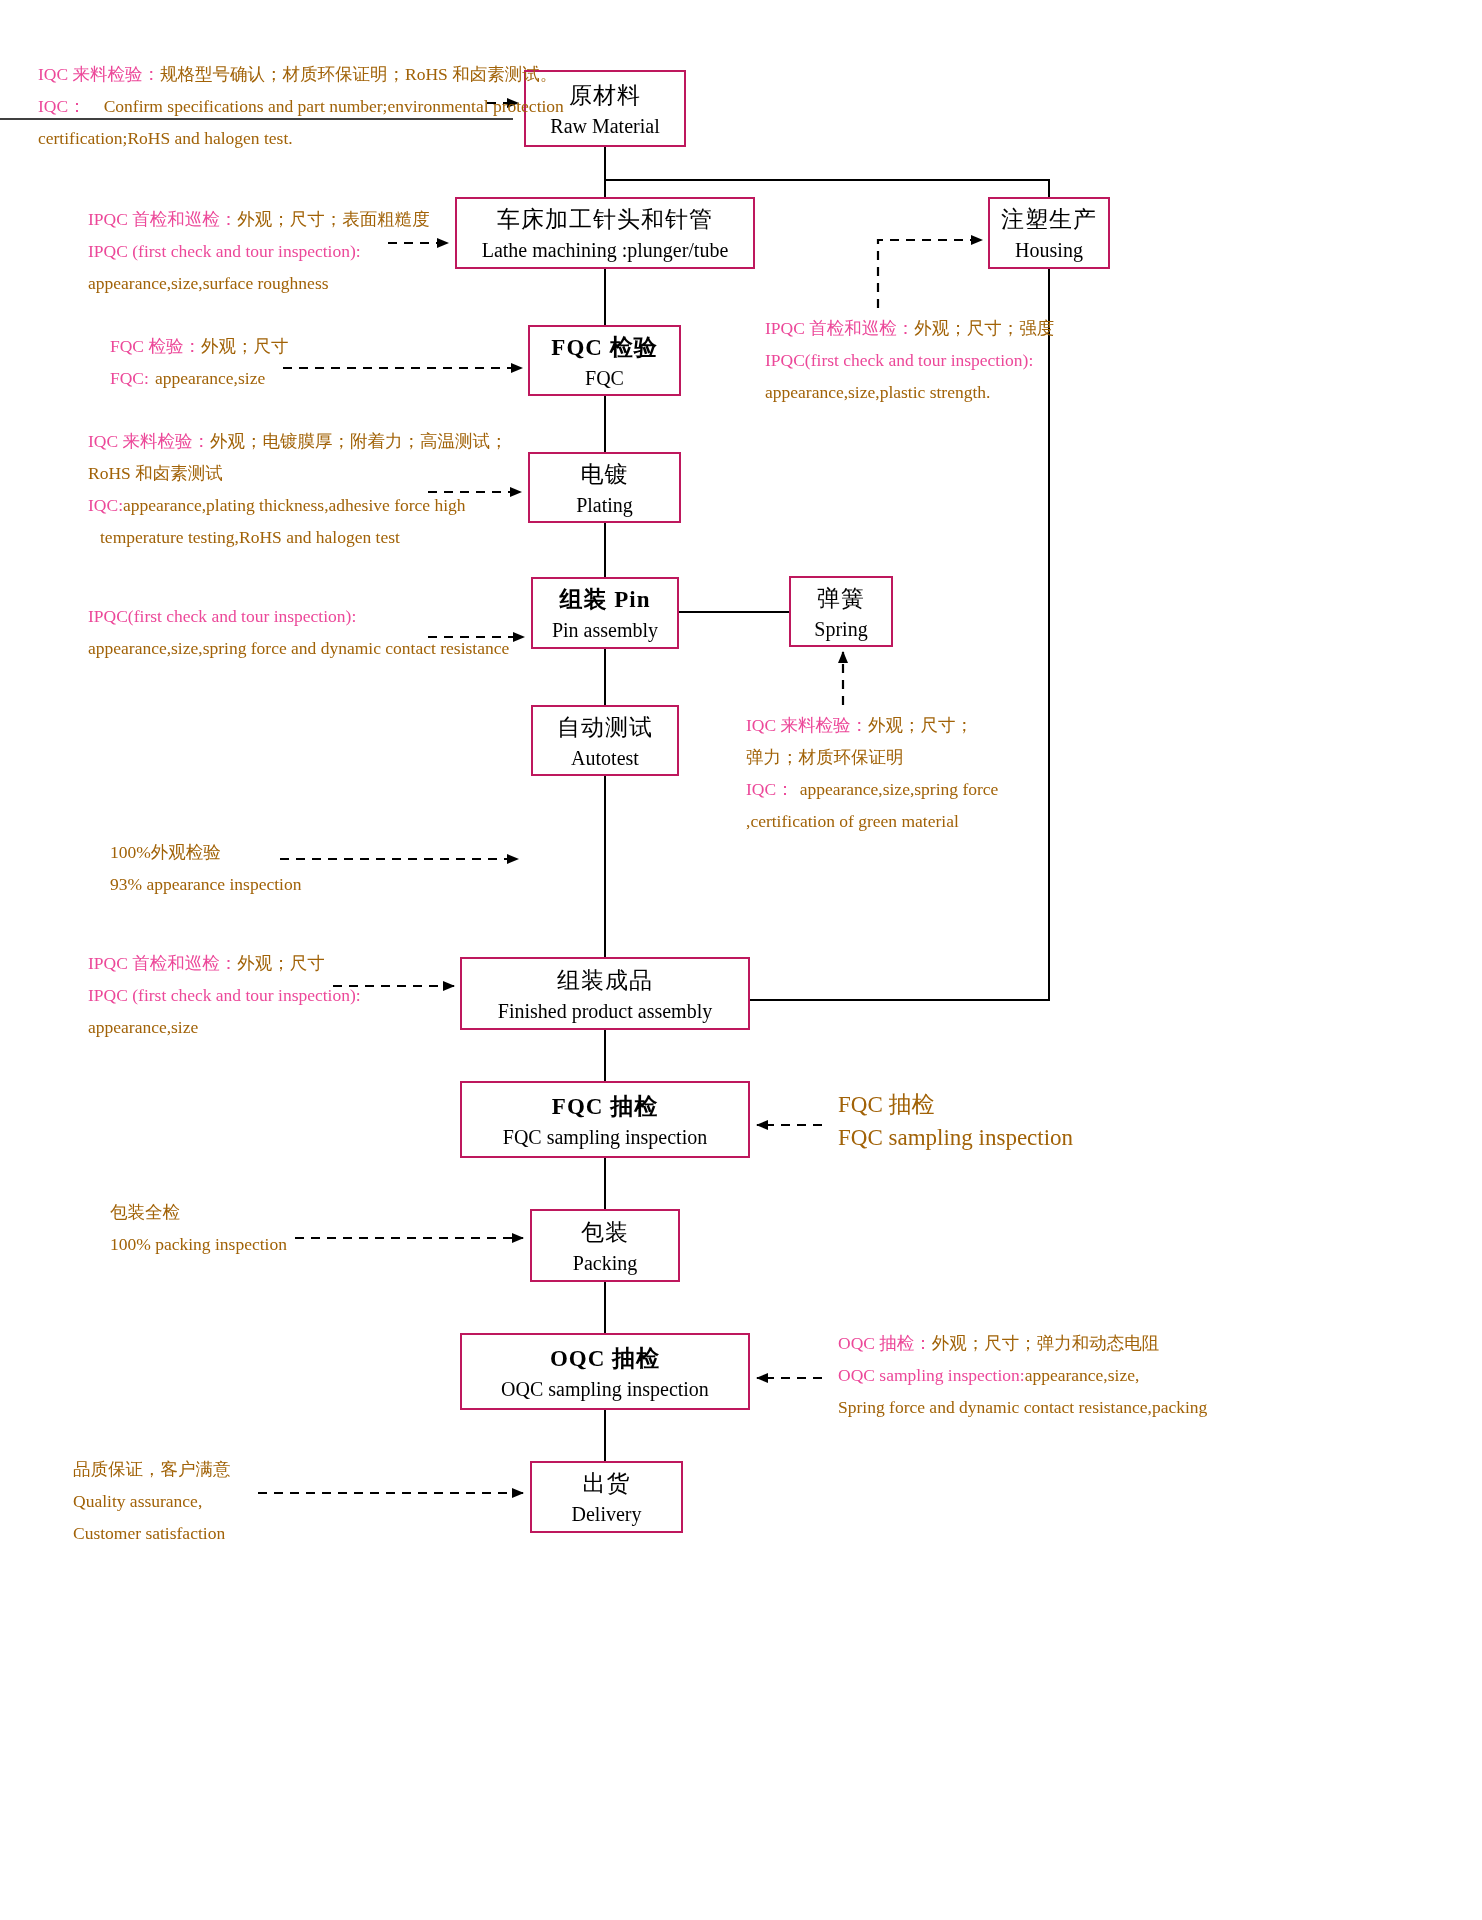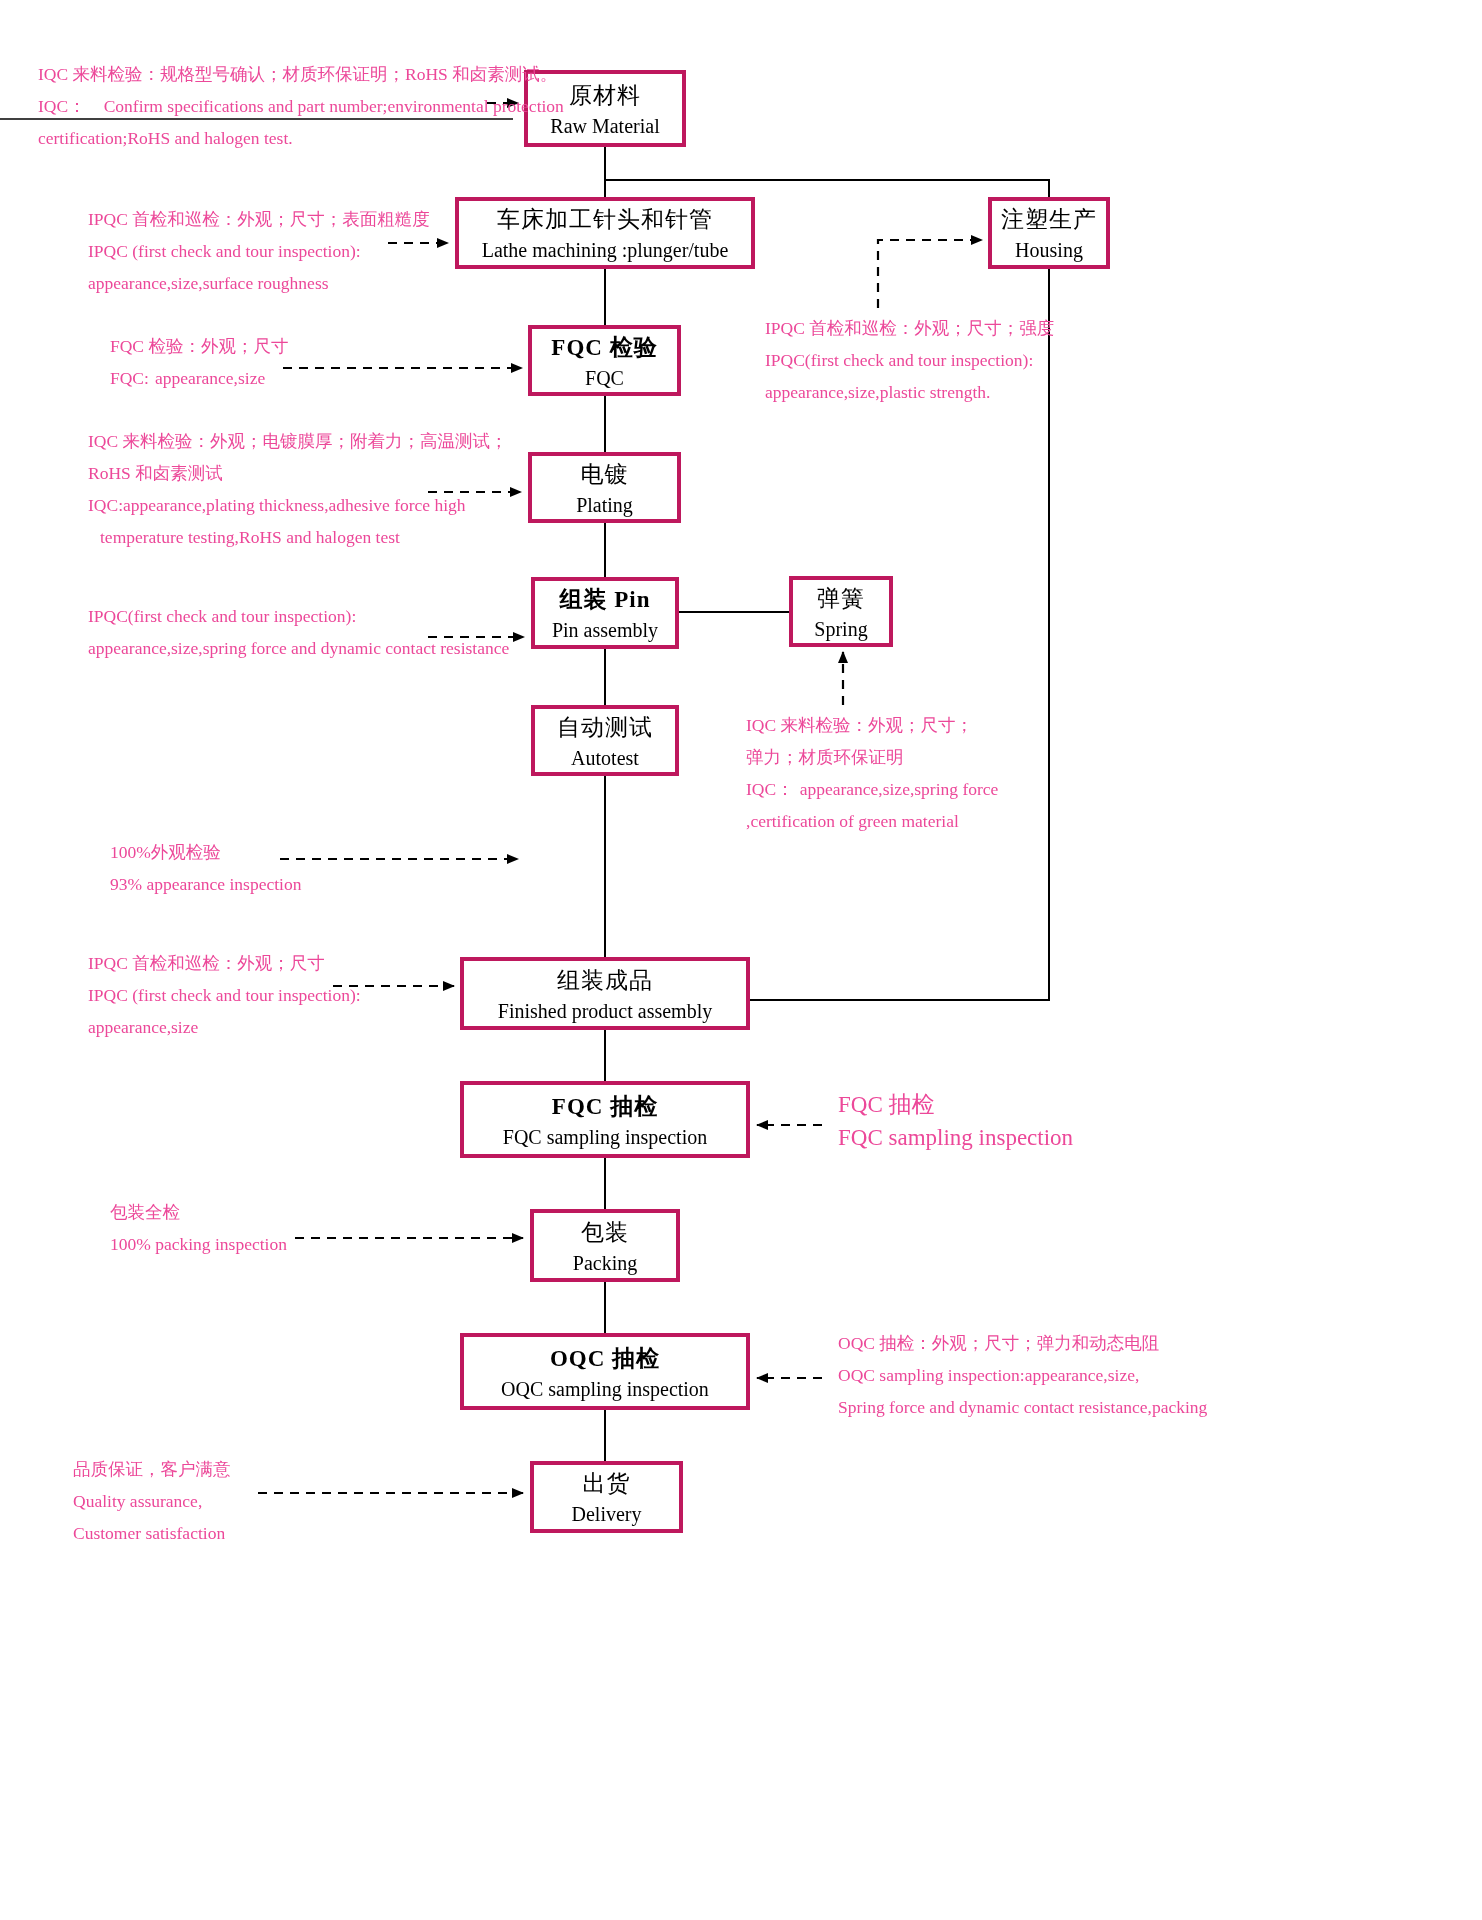"规格型号确认；材质环保证明；RoHS 和卤素测试。" .red { color: #ec4899 -> #a16207 }
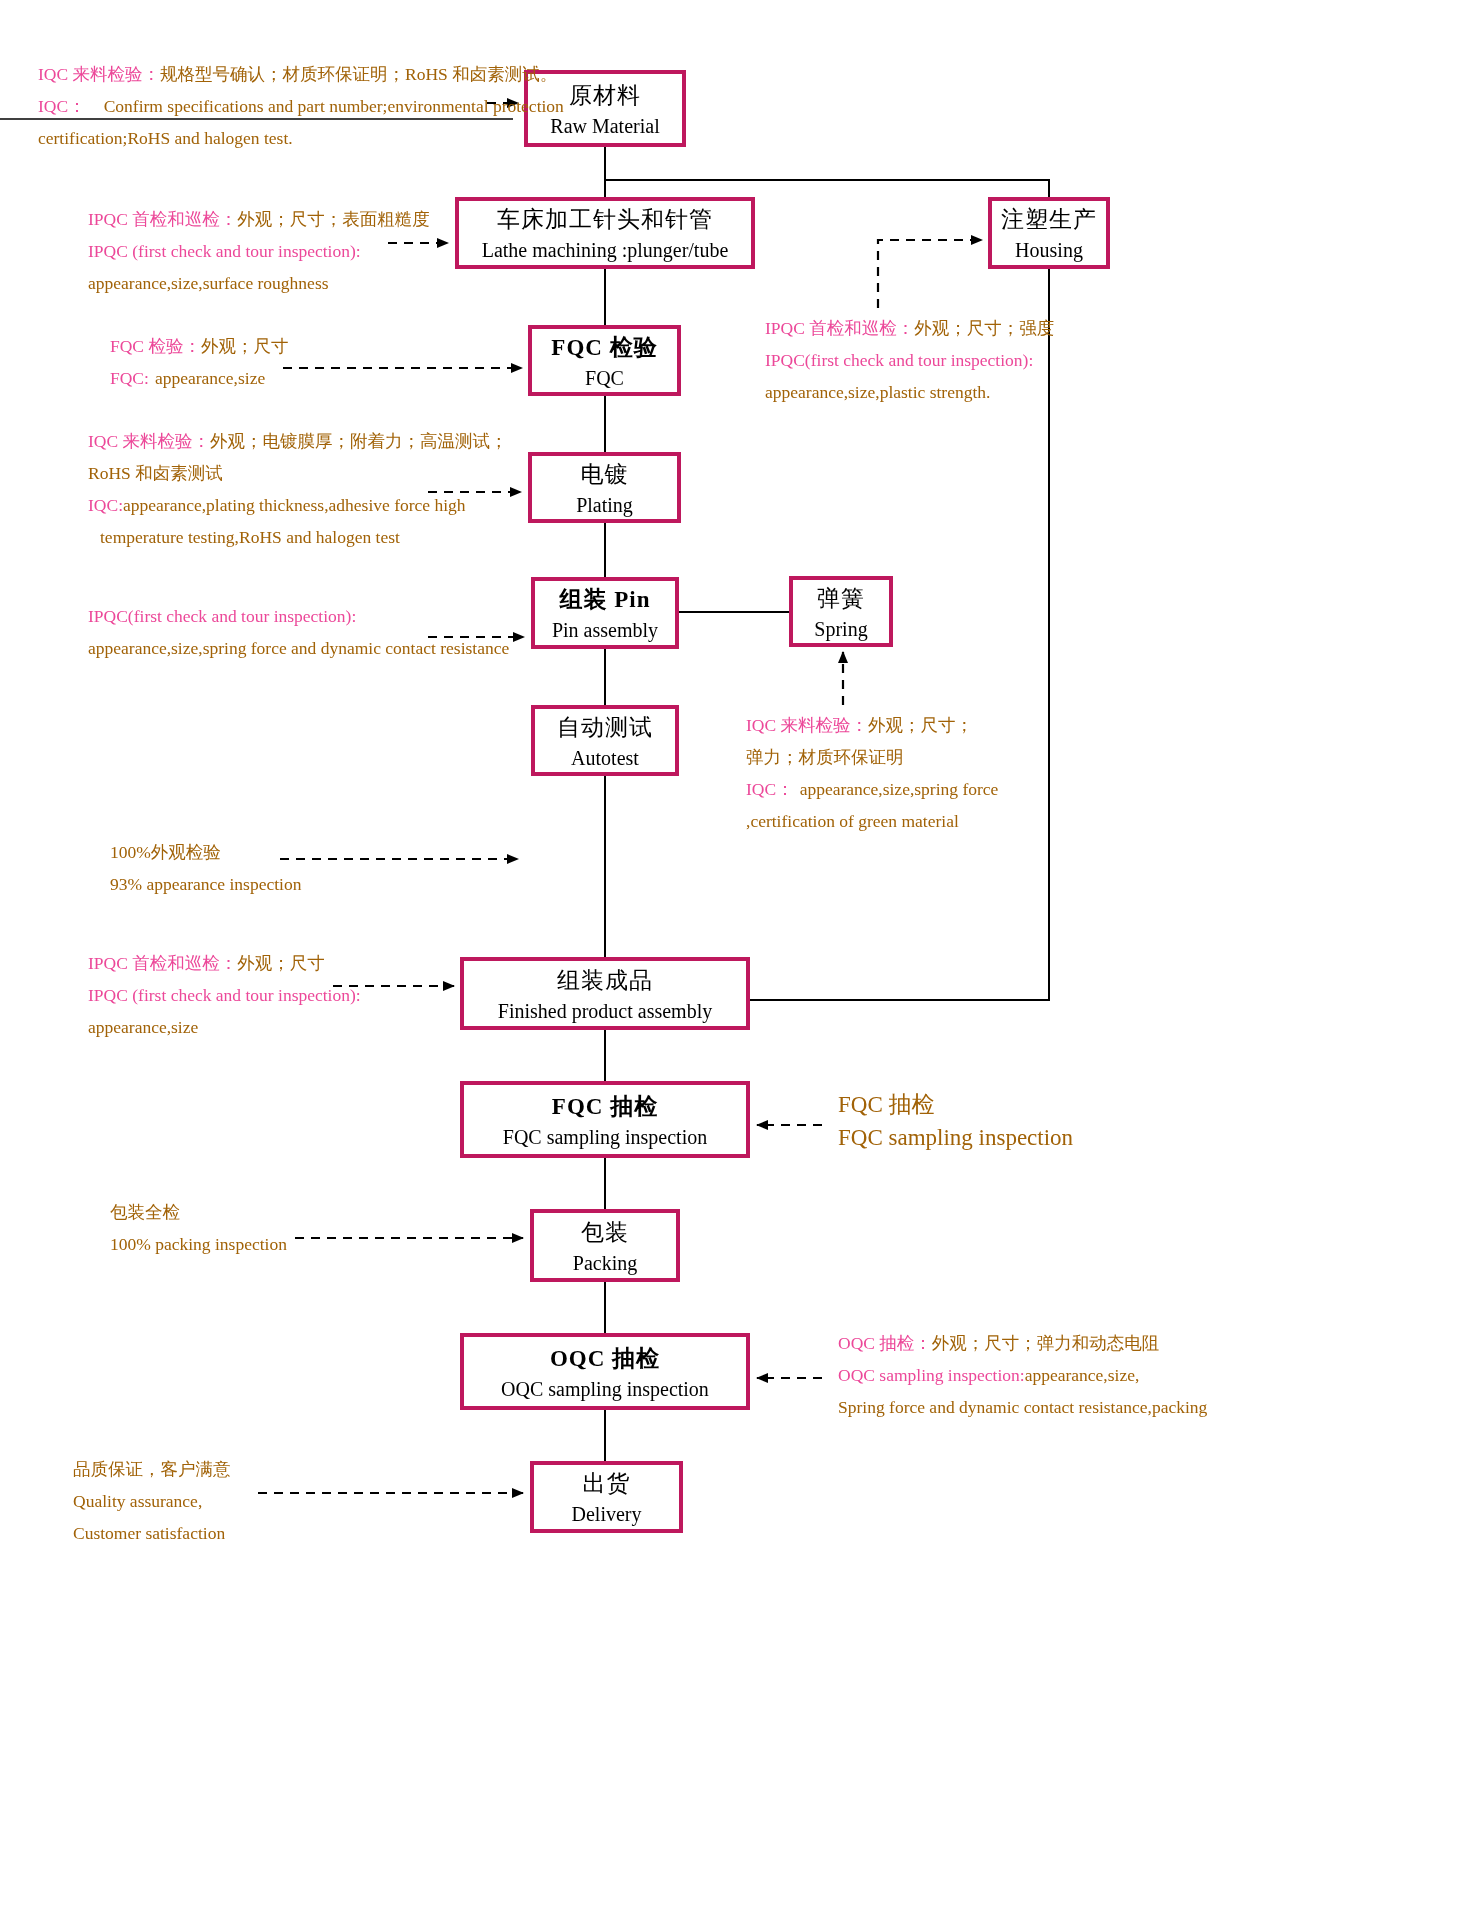"原材料" .node { border: 4px solid #be185d -> 2px solid #be185d }
